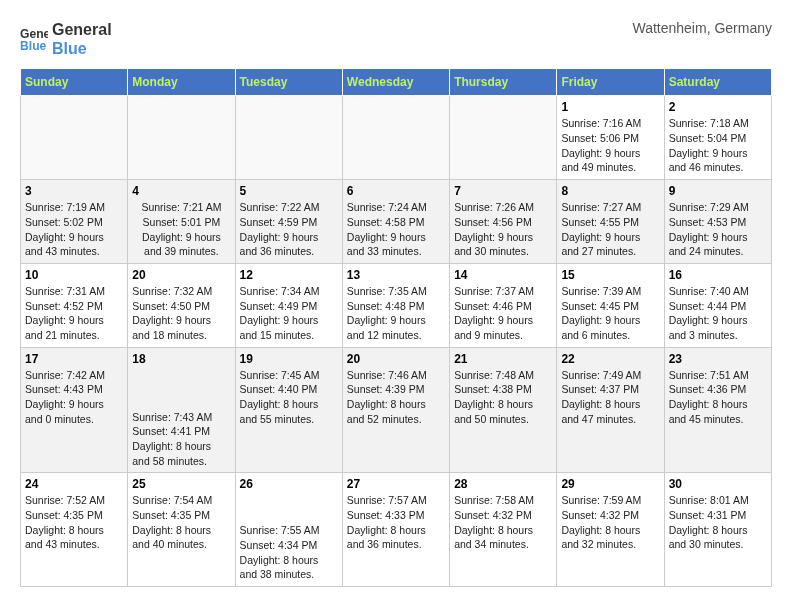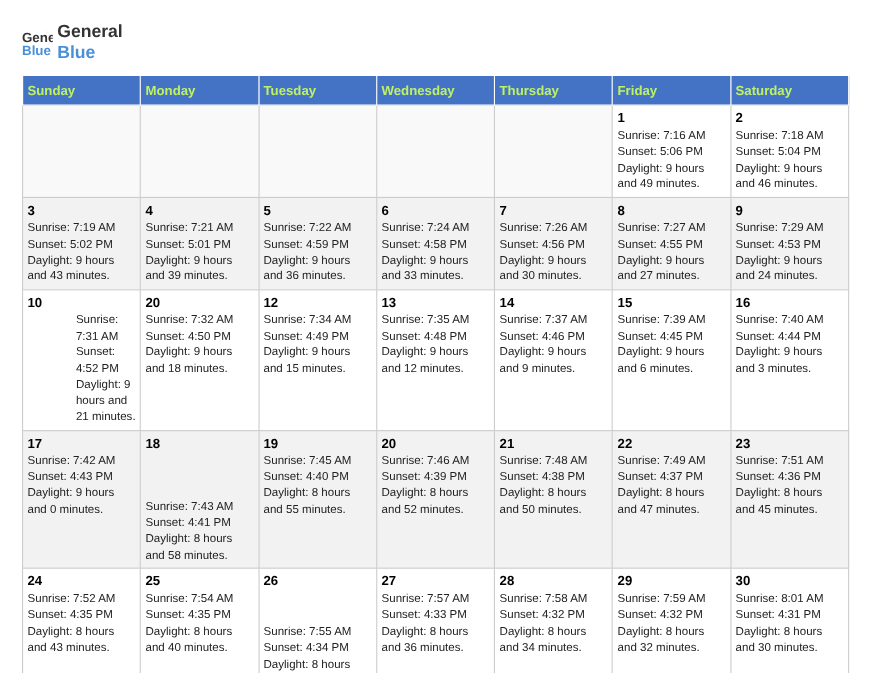"Wattenheim, Germany" div.subtitle { html: none -> <div>Wattenheim, Germany</div> }
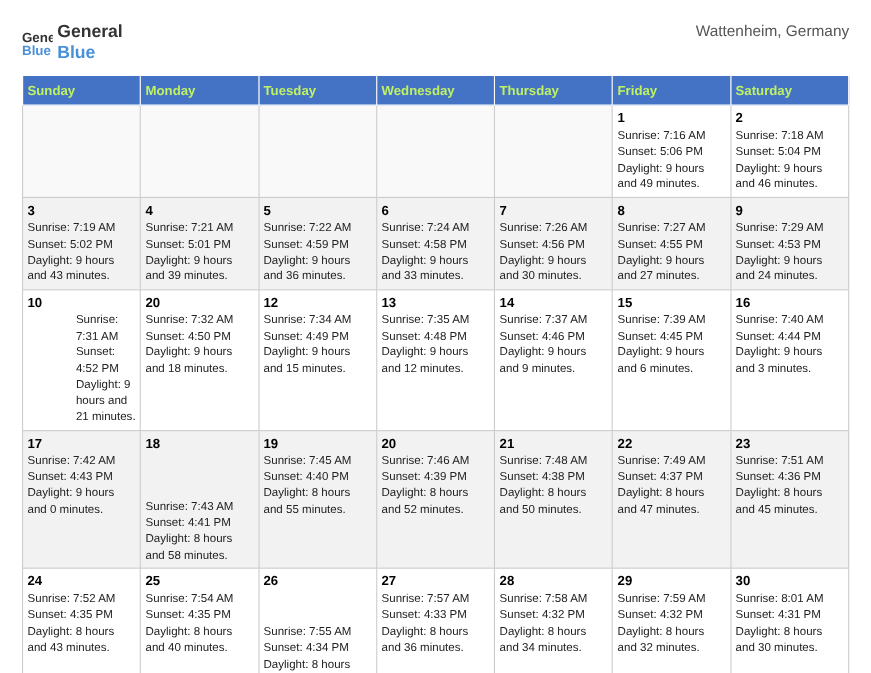"Sunrise: 7:21 AM" div.day-info { text-align: none -> center }
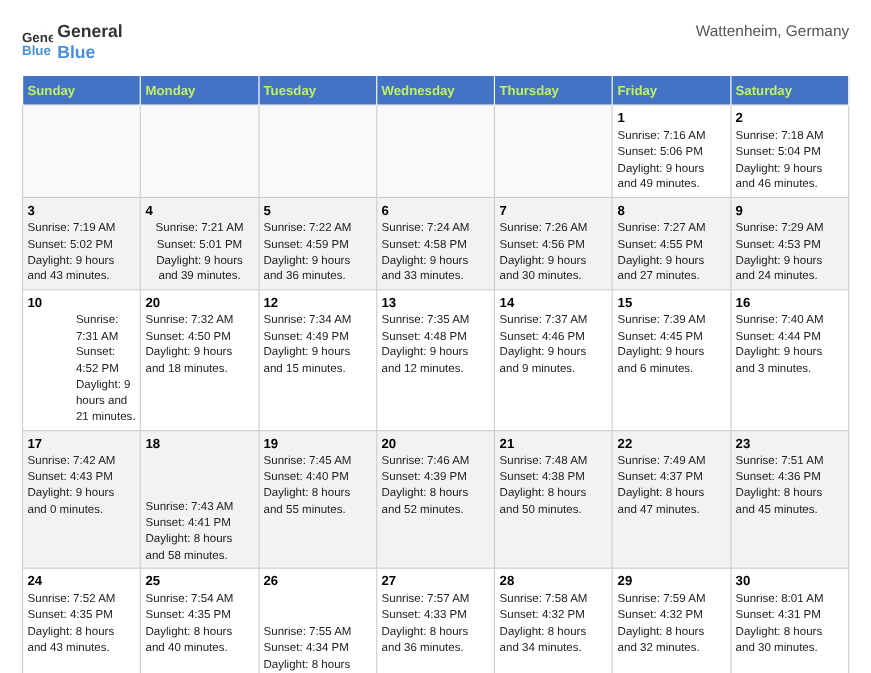"Sunrise: 7:31 AM" div.day-info { margin-left: 44px -> none }
